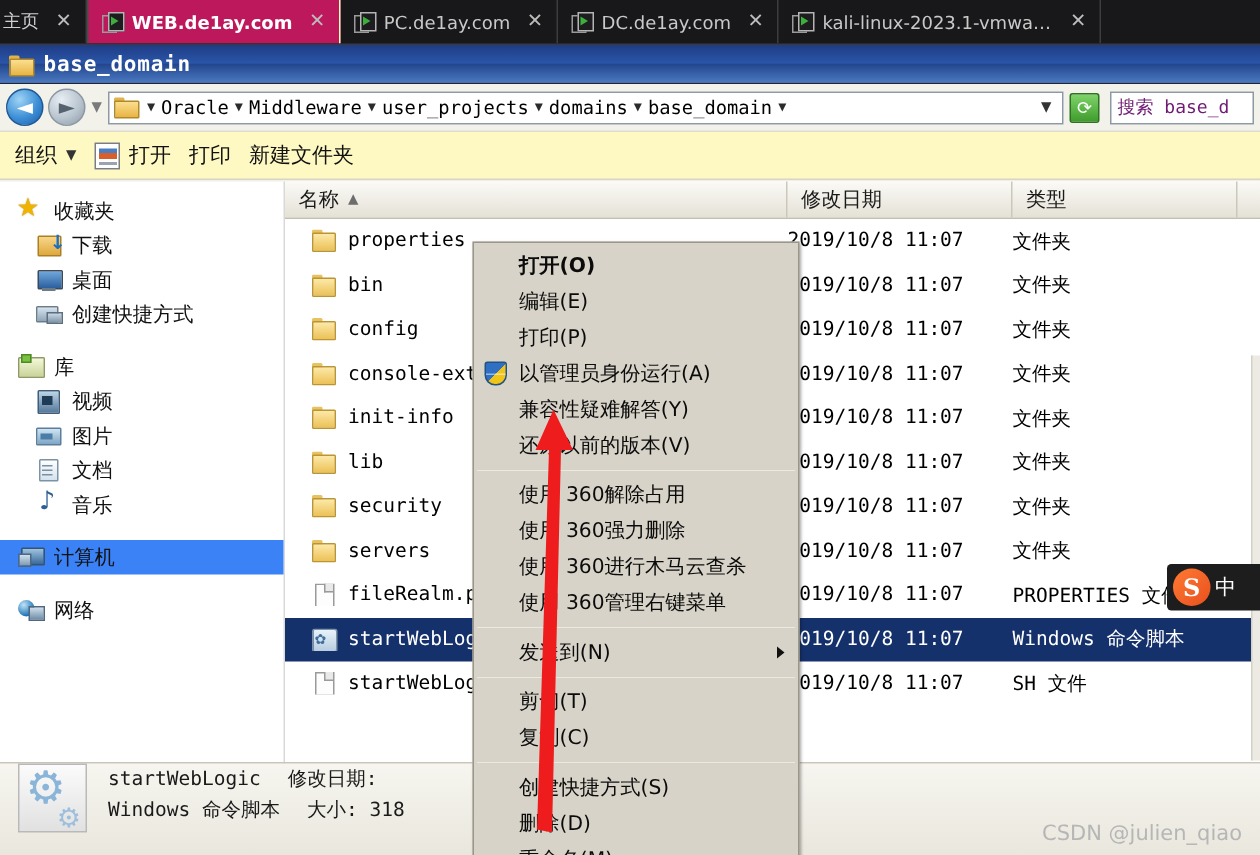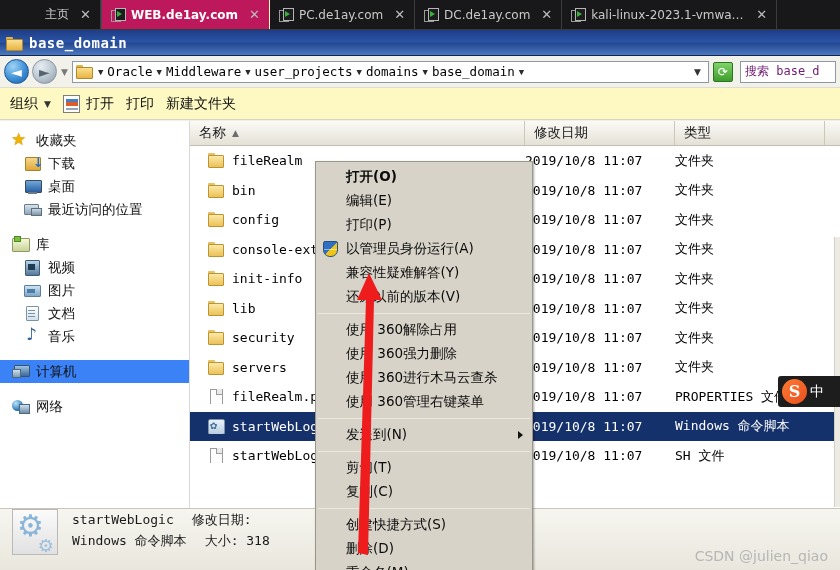"主页" .tabstrip { padding-left: 43px -> none }
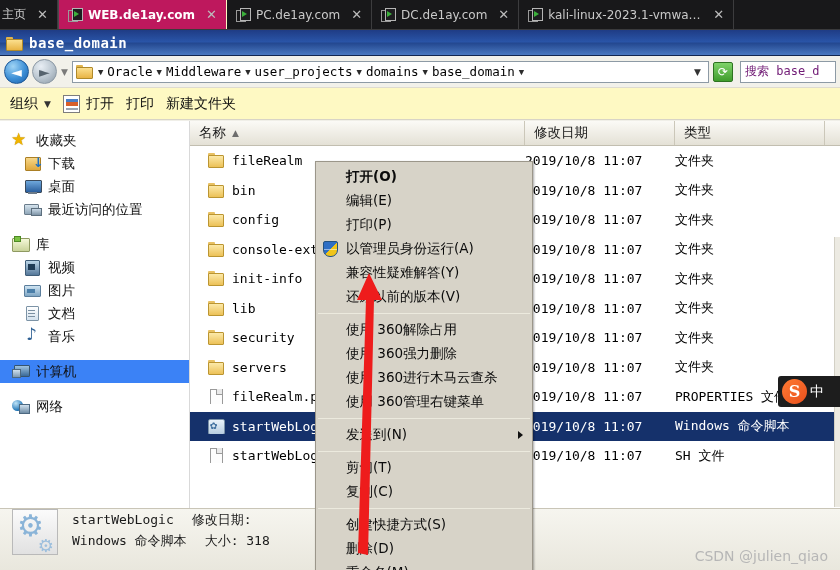"fileRealm" span { text: fileRealm -> properties }
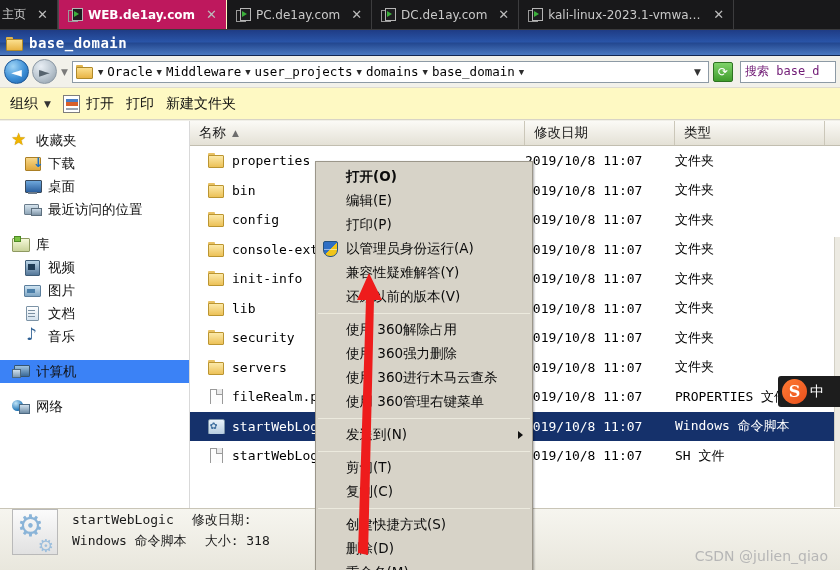"最近访问的位置" span { text: 最近访问的位置 -> 创建快捷方式 }
